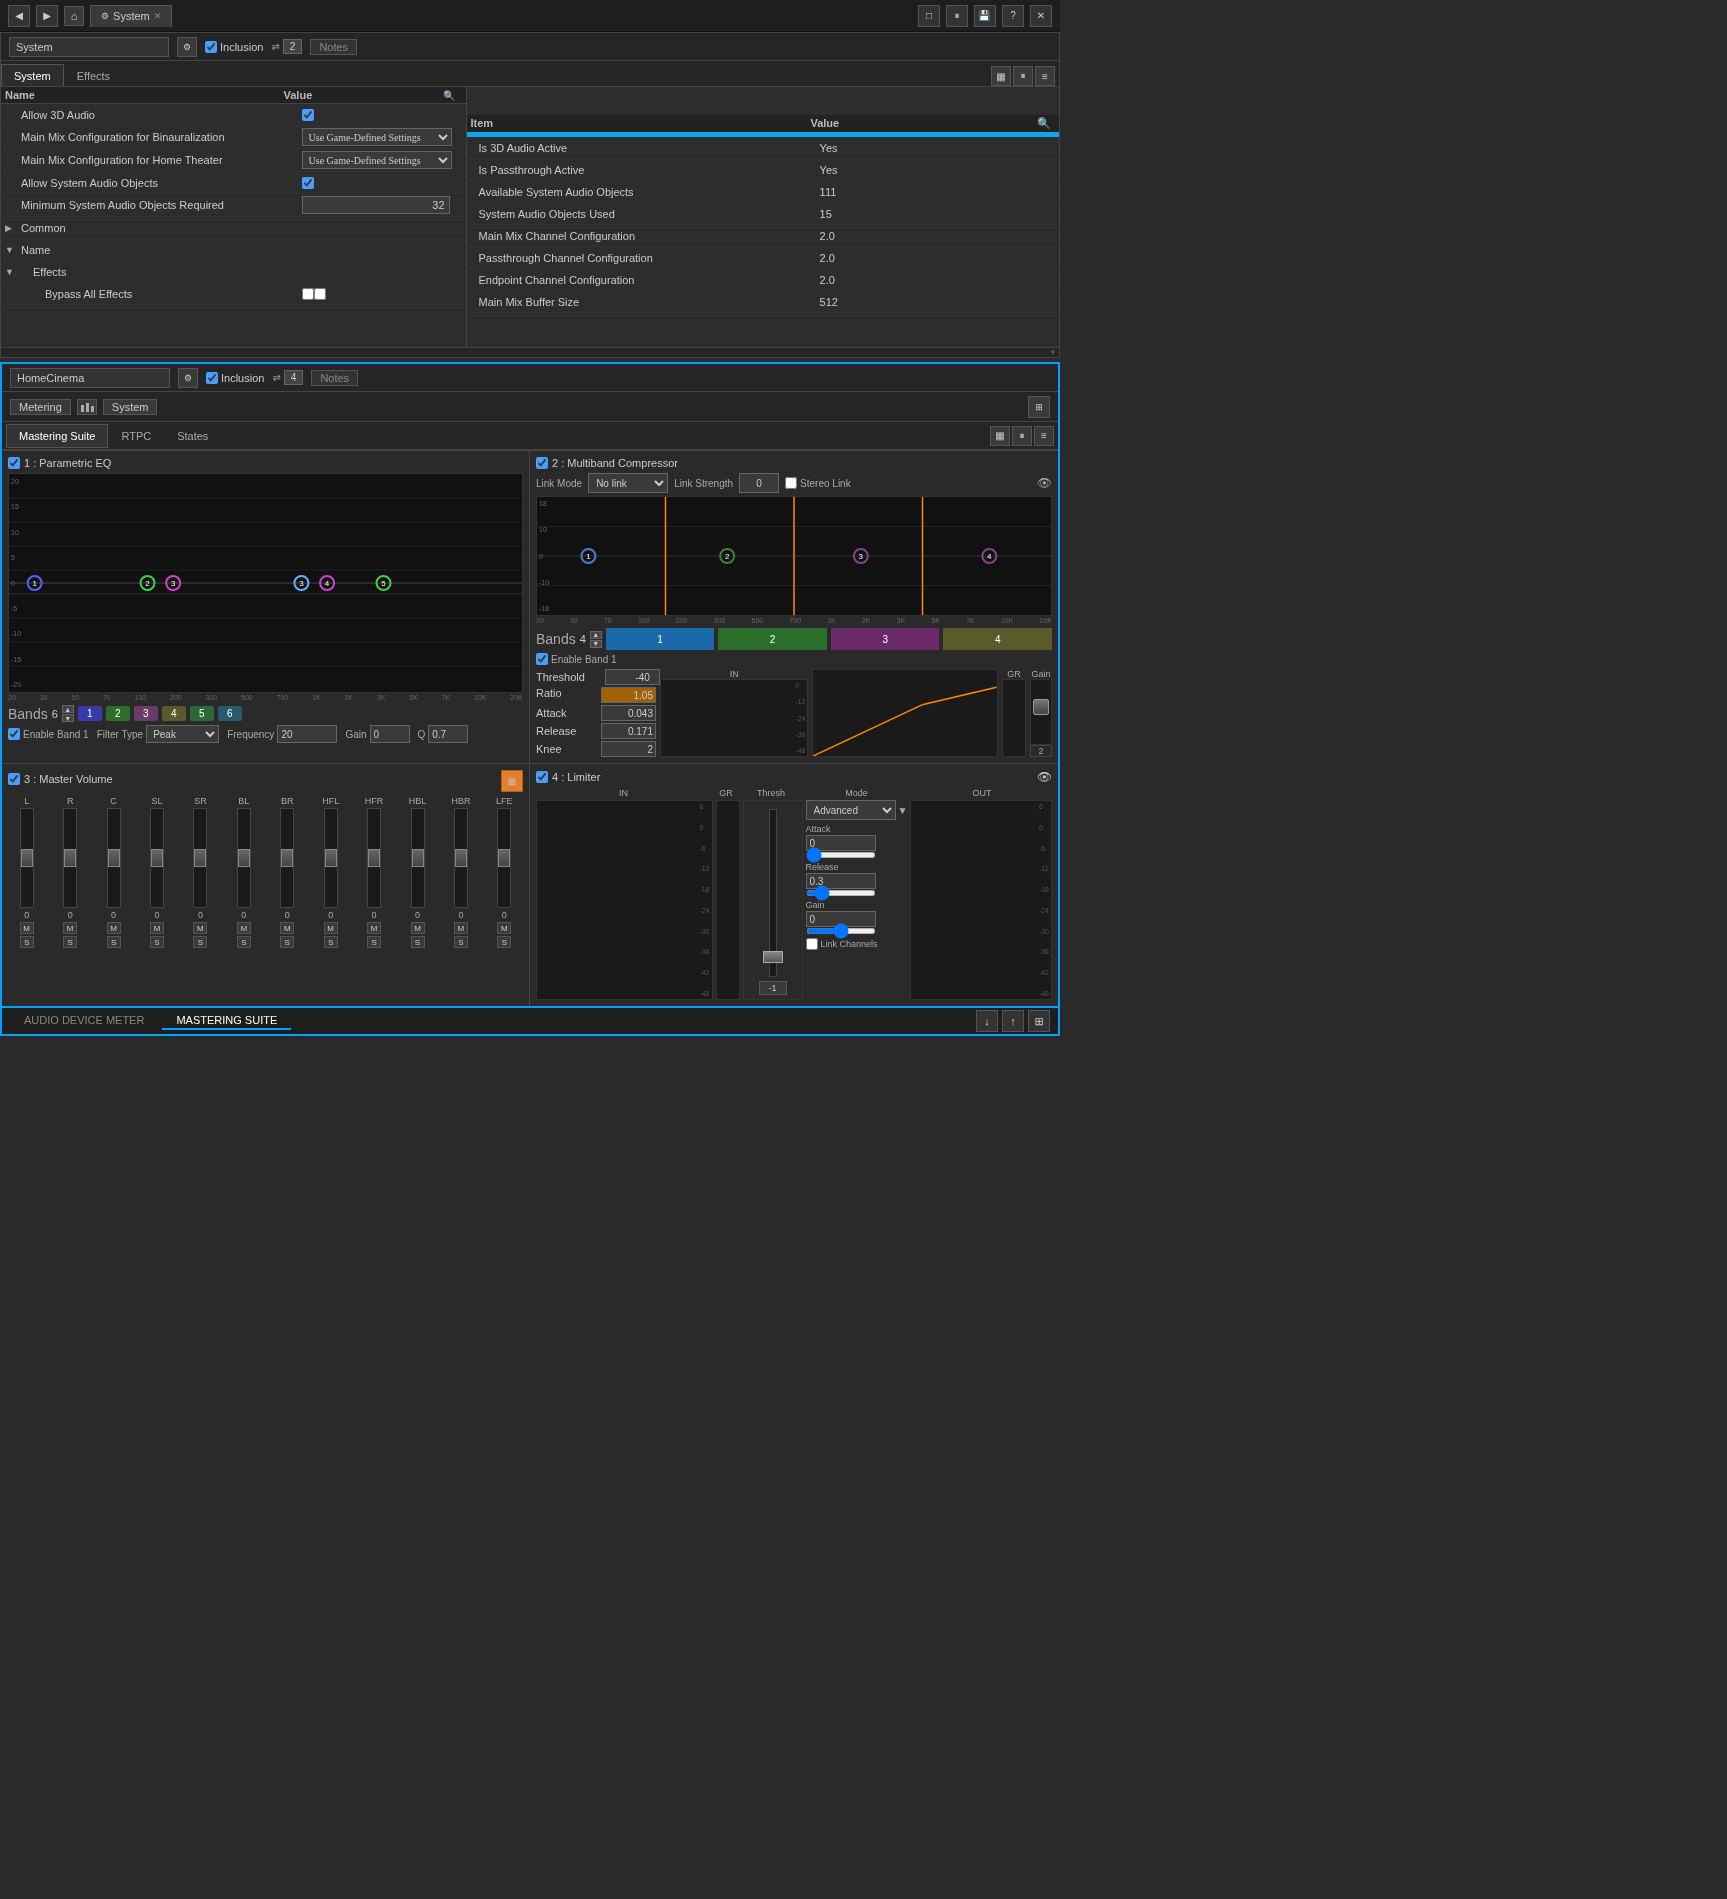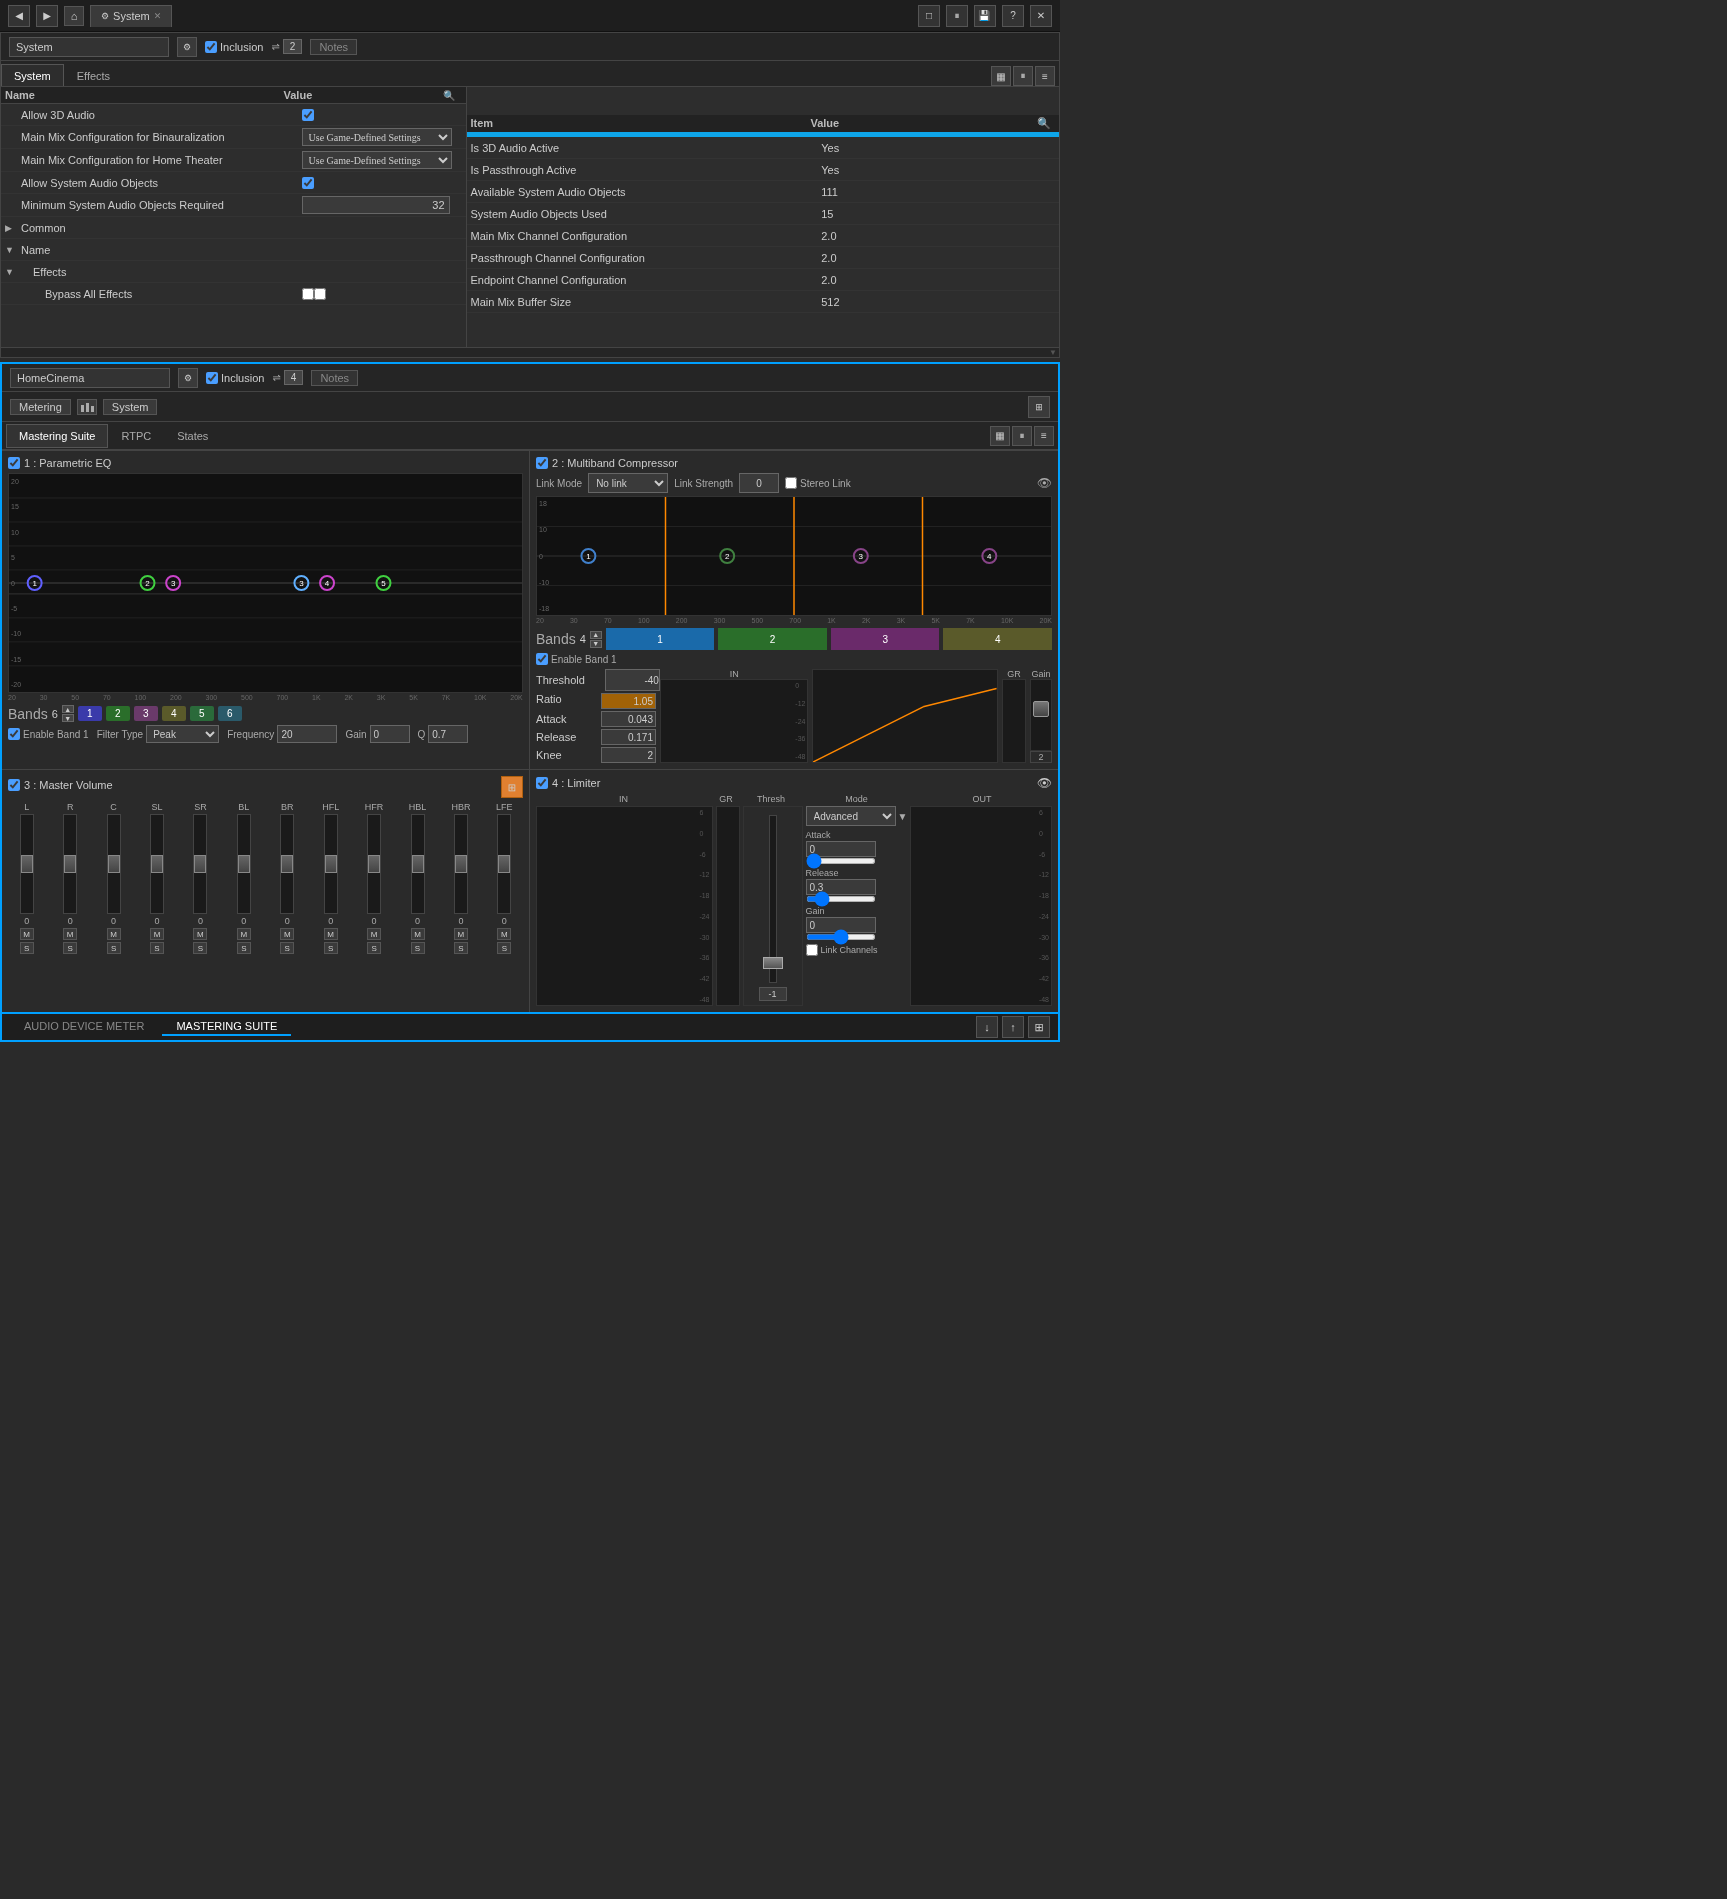"Is 3D Audio Active" .info-row { padding: 2px 4px -> 2px 12px }
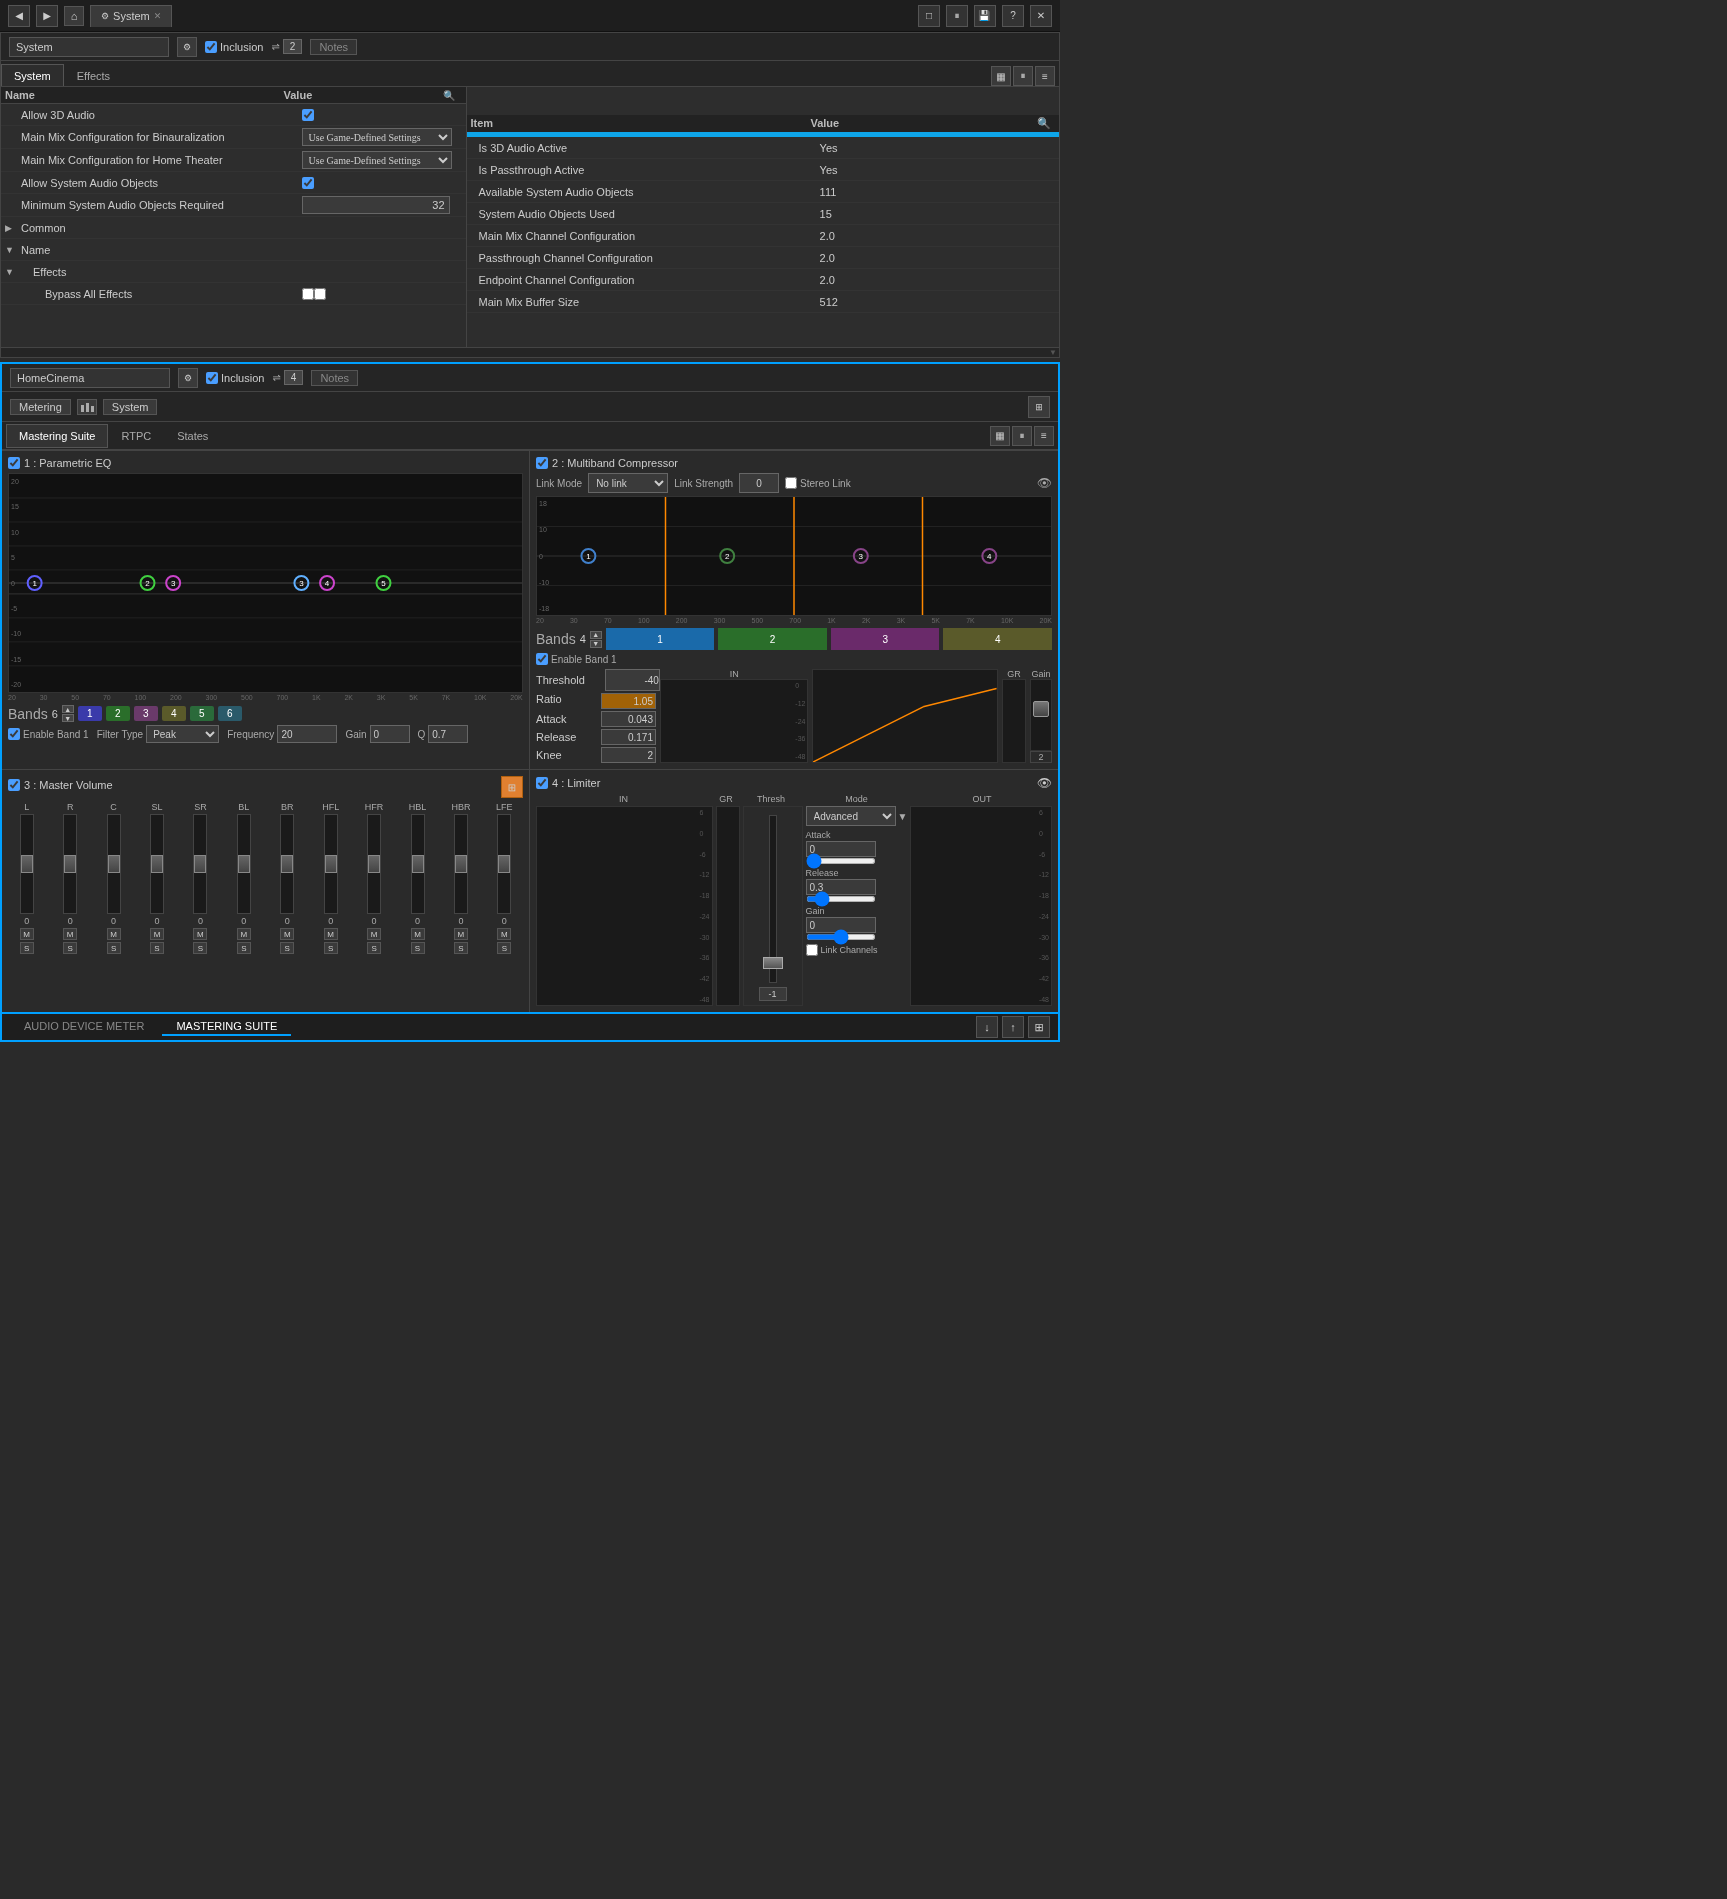"-40" input { height: 22px -> 16px; padding: 0px 0 -> 0px 9px }
